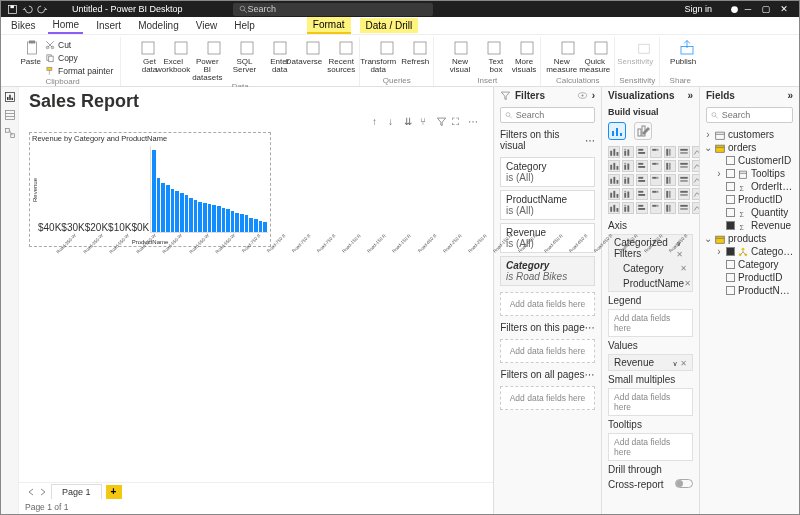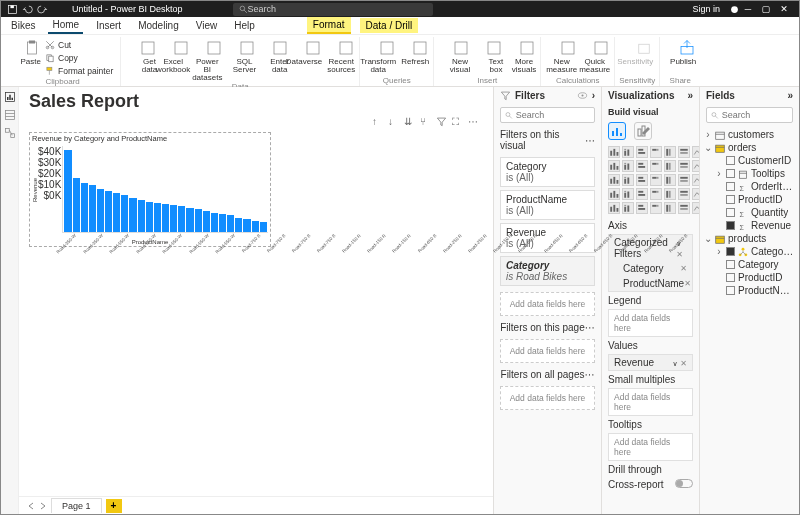"Sign in" span { margin-right: 10px -> 18px }
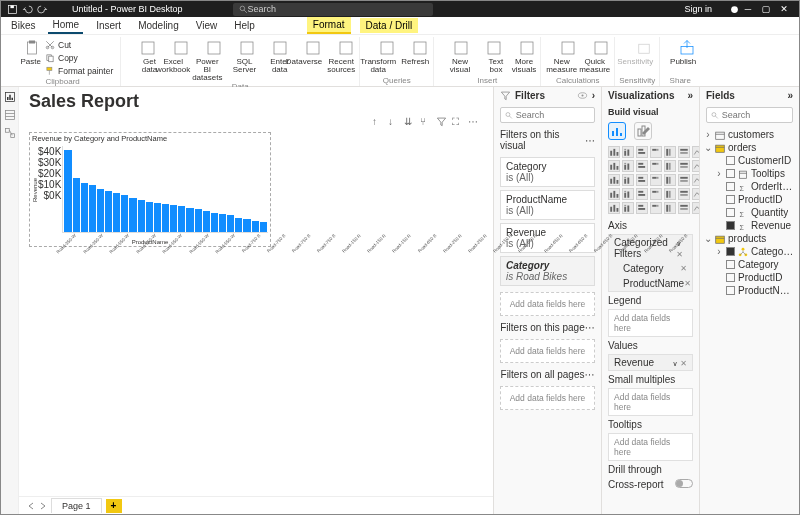"Home" .menubar .active { border-bottom: 2px solid #0c4a6e -> 2px solid #8b5cf6 }
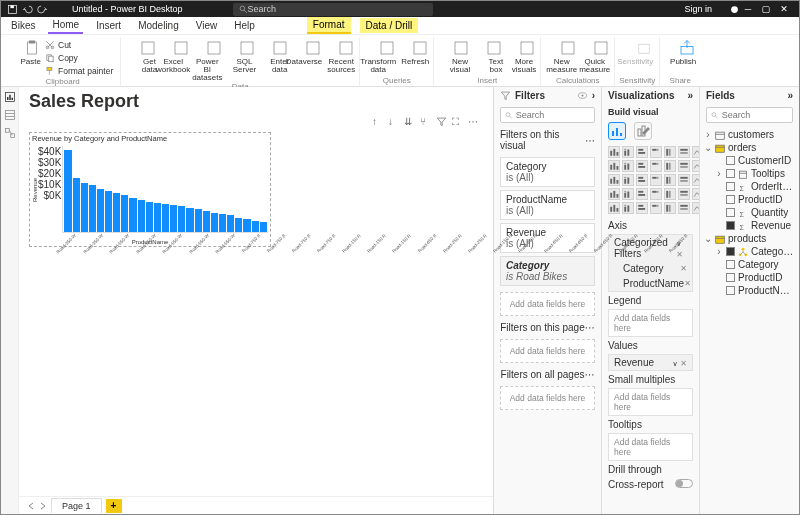"$40K" .chartbox .yax { flex-direction: column -> none; justify-content: flex-start -> space-between }
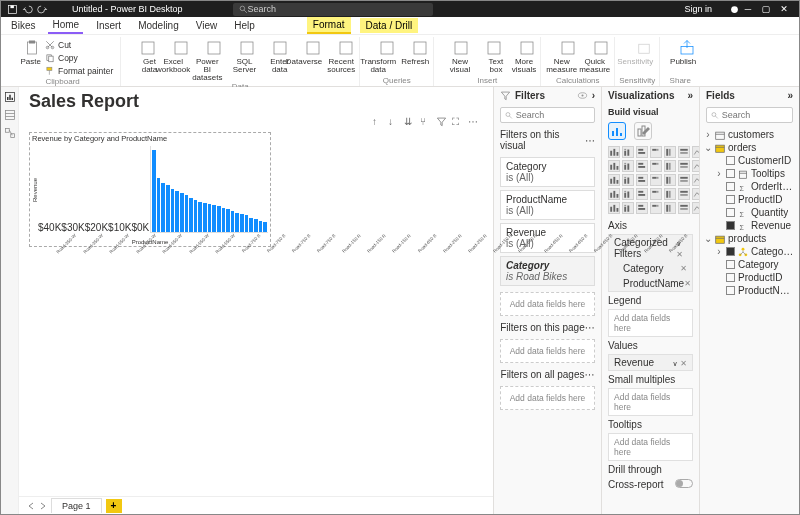"Page 1 of 1" div.status { html: none -> <div>Page 1 of 1</div> }
